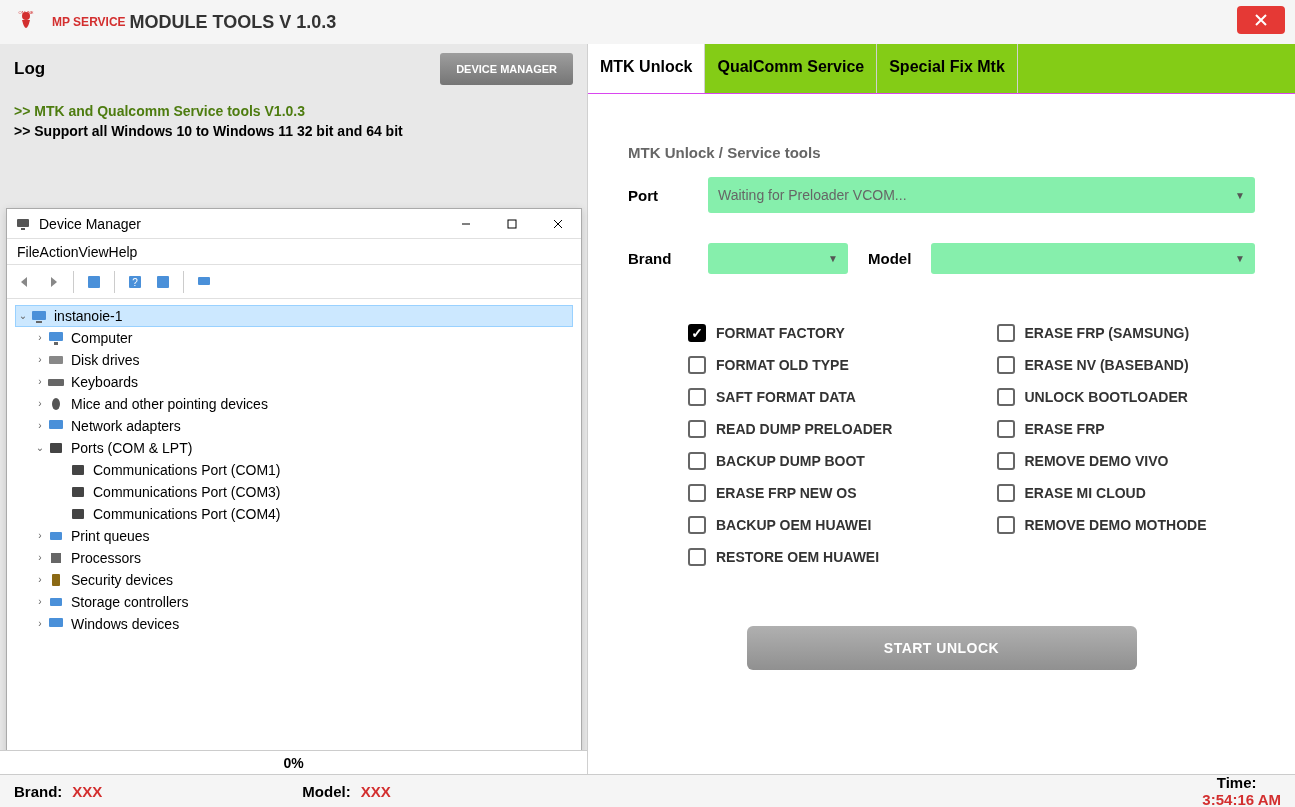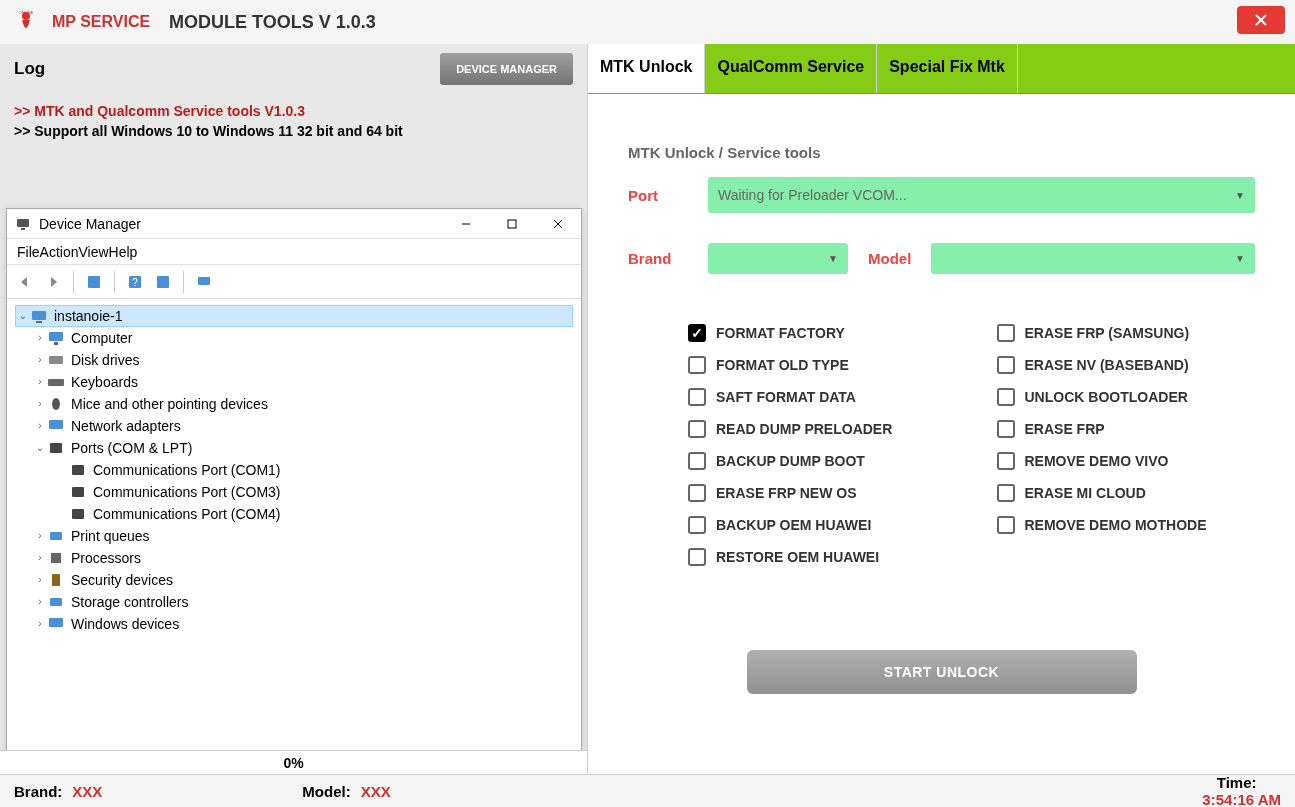"MP SERVICE" .title-main { font-size: 16px -> 12px; margin-right: 19px -> 4px }
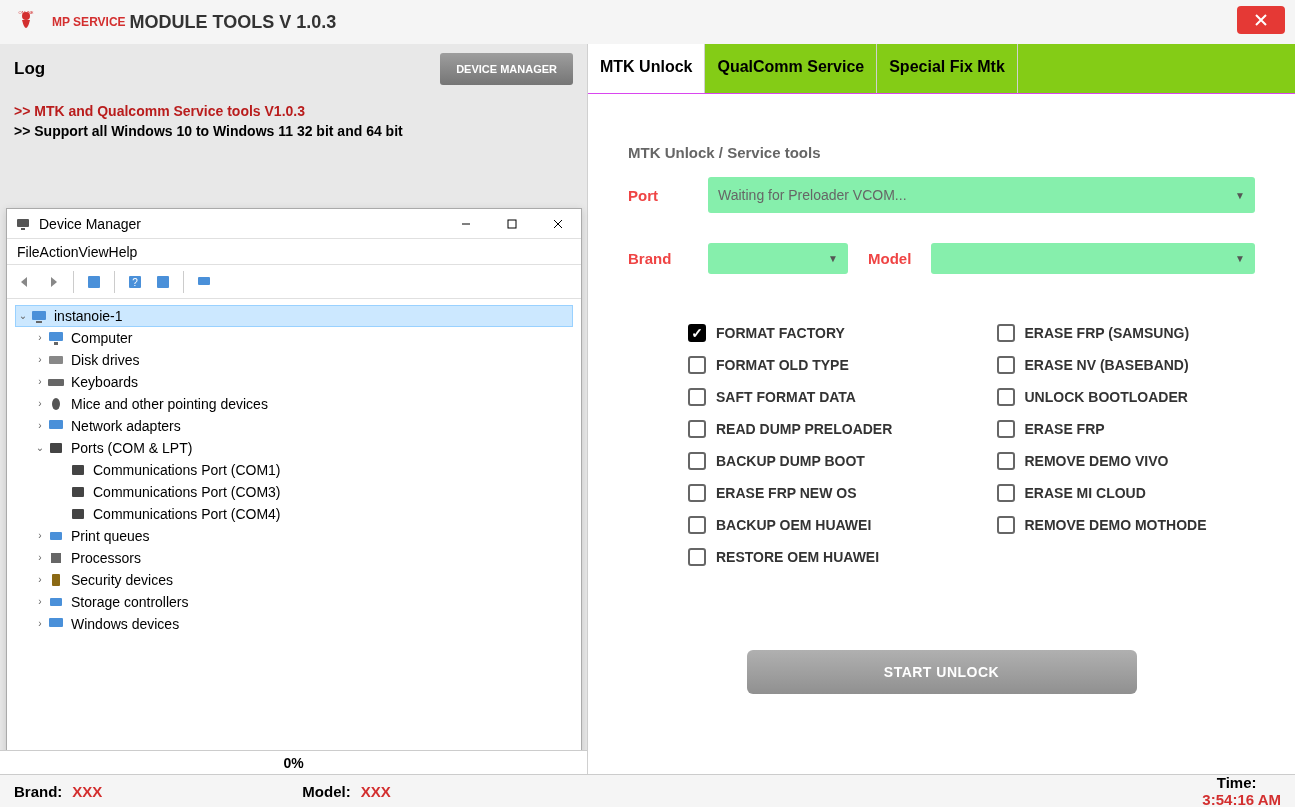">> MTK and Qualcomm Service" .log-line1 { color: #b91c1c -> #4d7c0f }
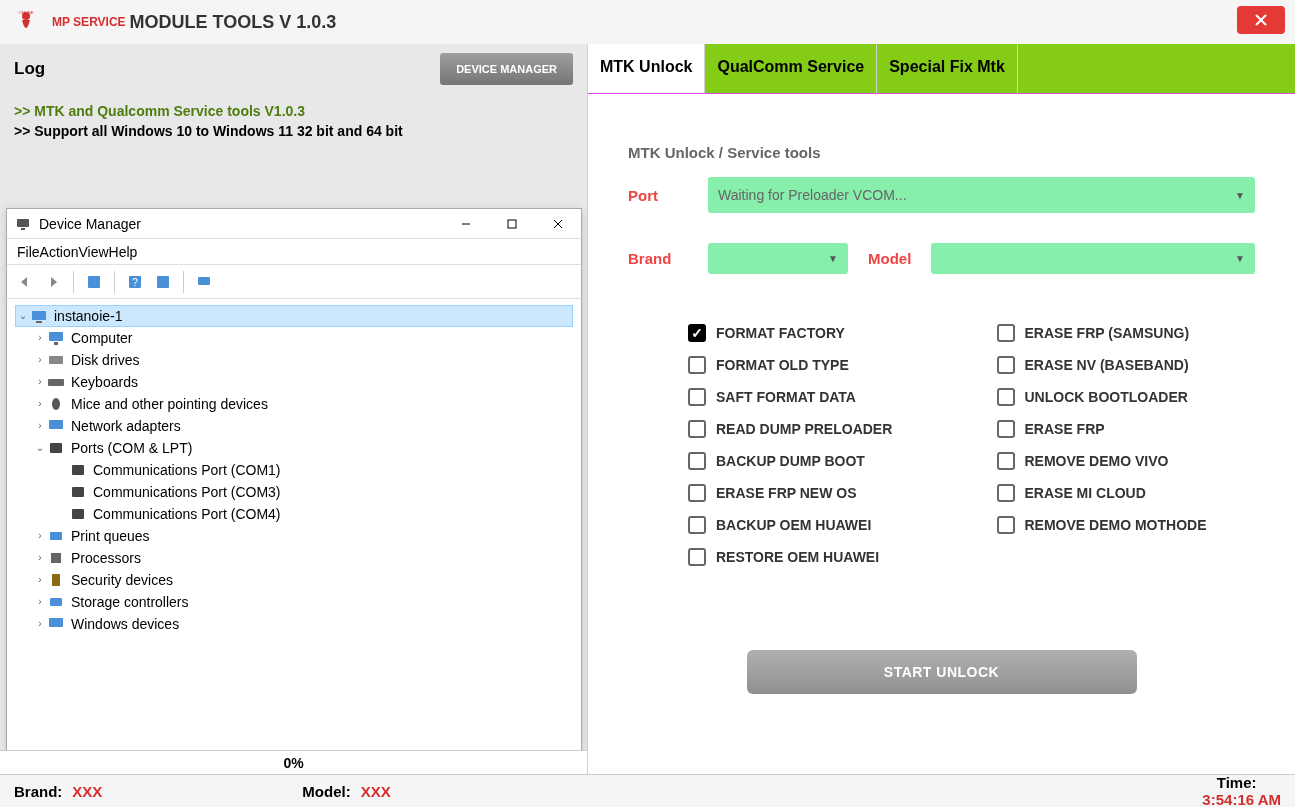"Port" .form-label { color: #ef4444 -> #000000 }
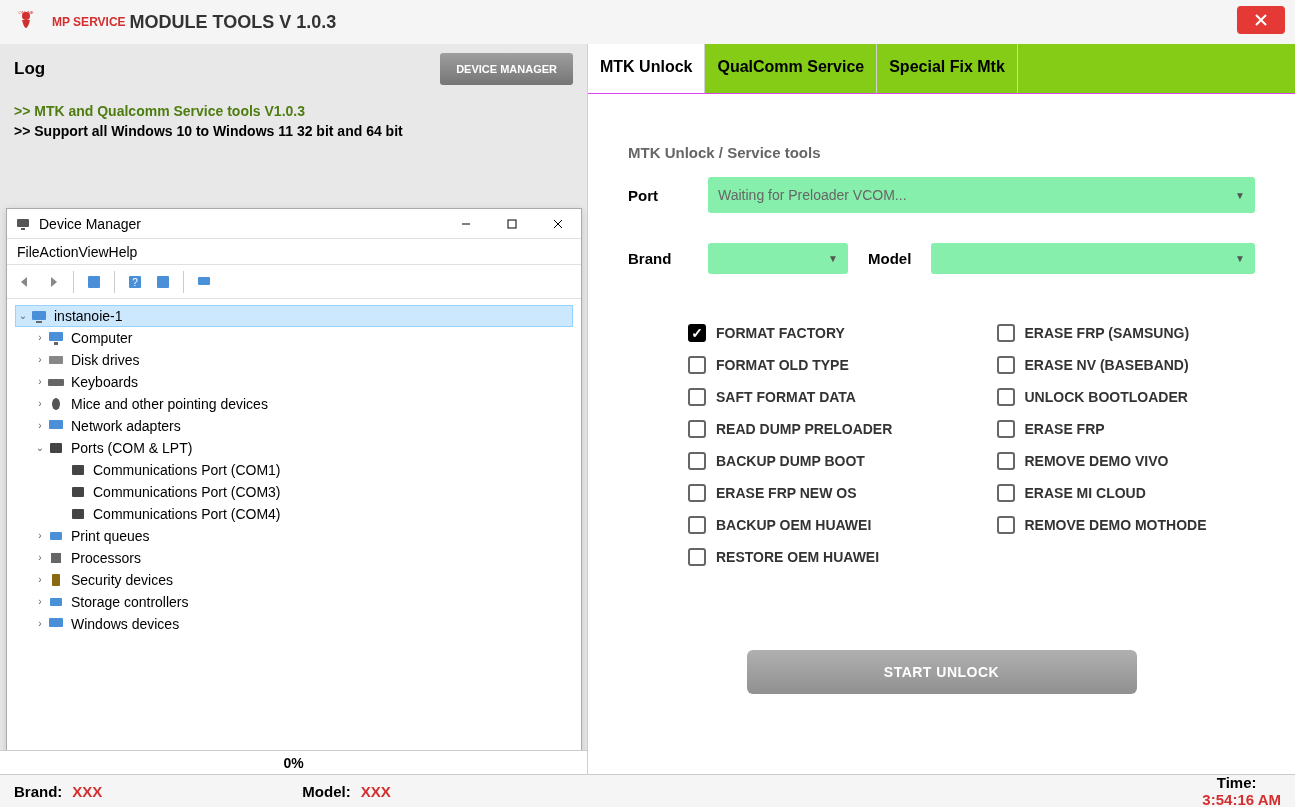"START UNLOCK" .start-btn { margin: 84px auto 0 auto -> 60px auto 0 auto }
